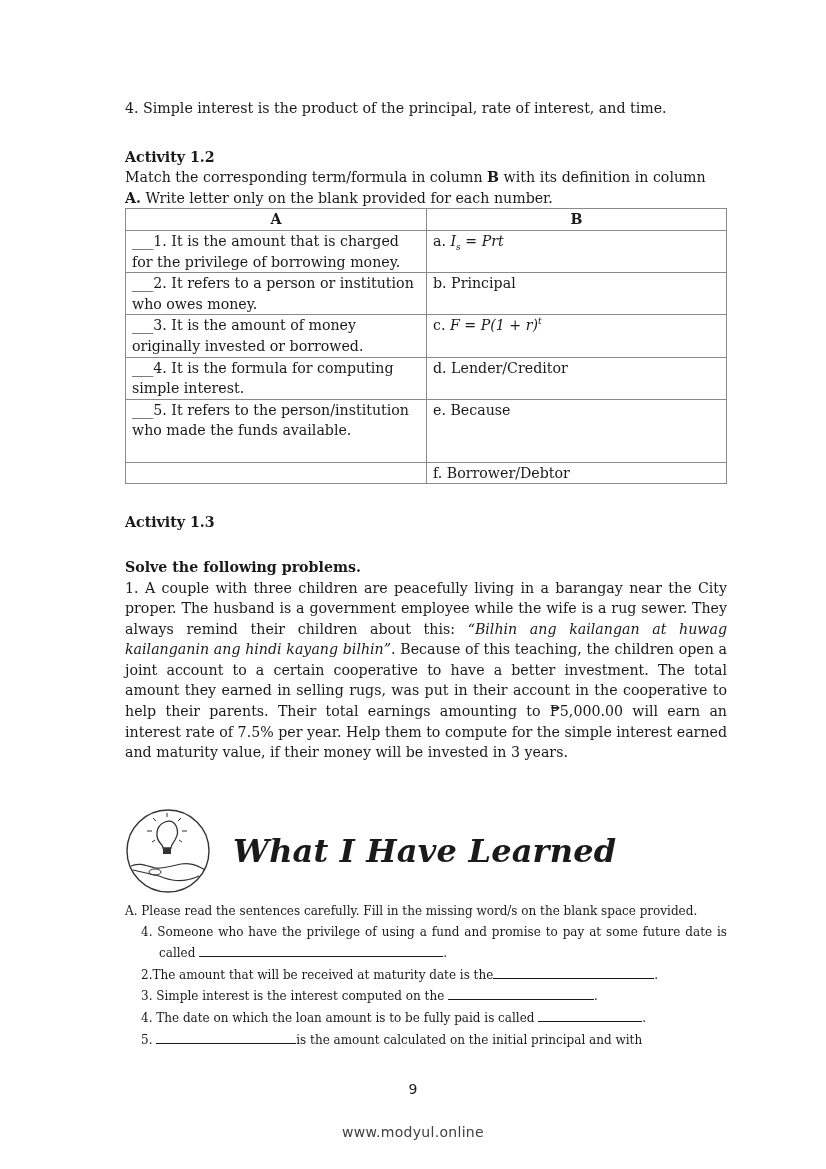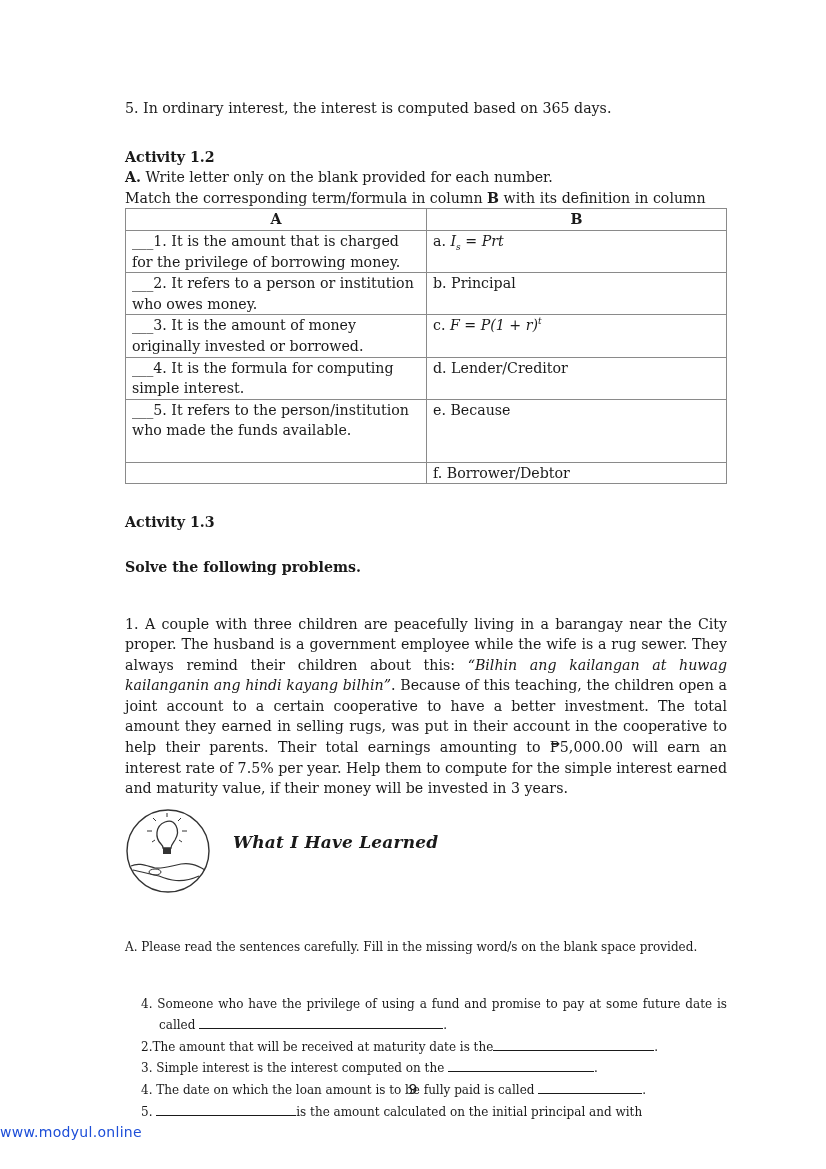"4. Simple interest is the" div.line { html: none -> <div>4. Simple interest is the product of the principal, rate of interest, and time.</div> }
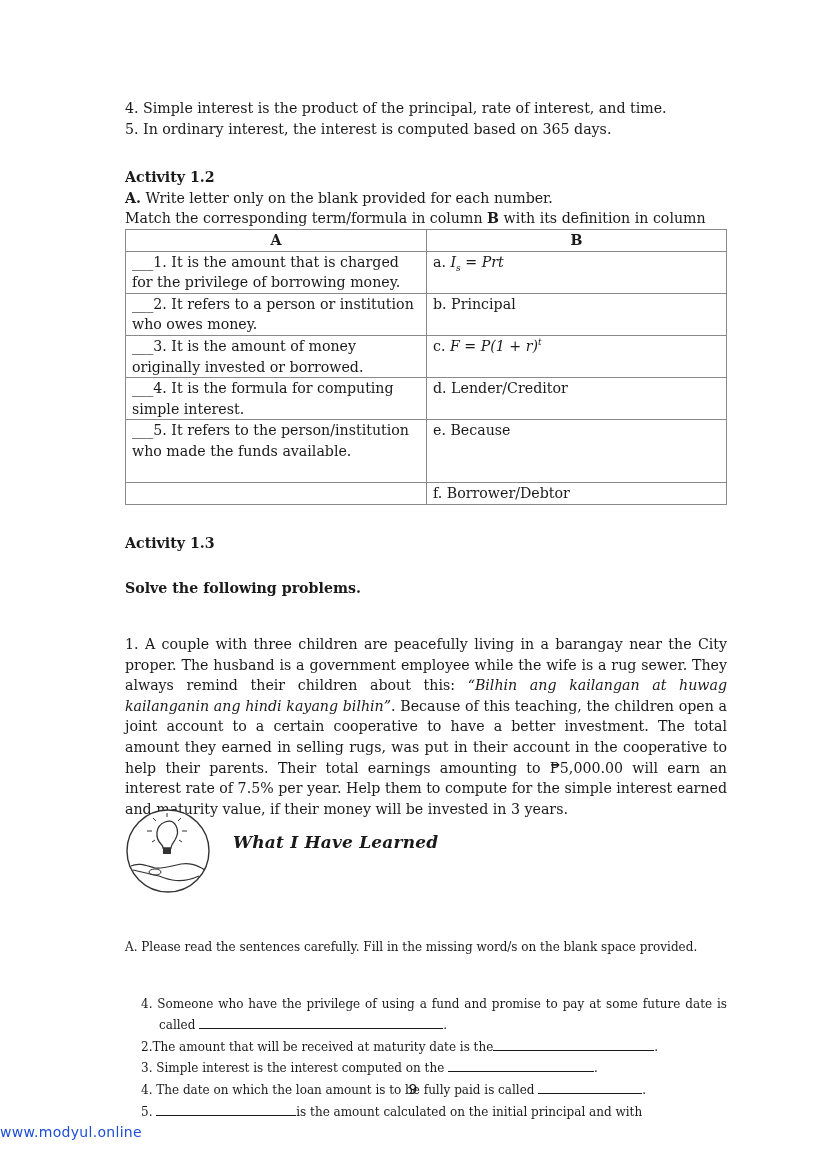"5. In ordinary interest, the" div.line { html: <div>5. In ordinary interest, the interest is computed based on 365 days.</div> -> none }
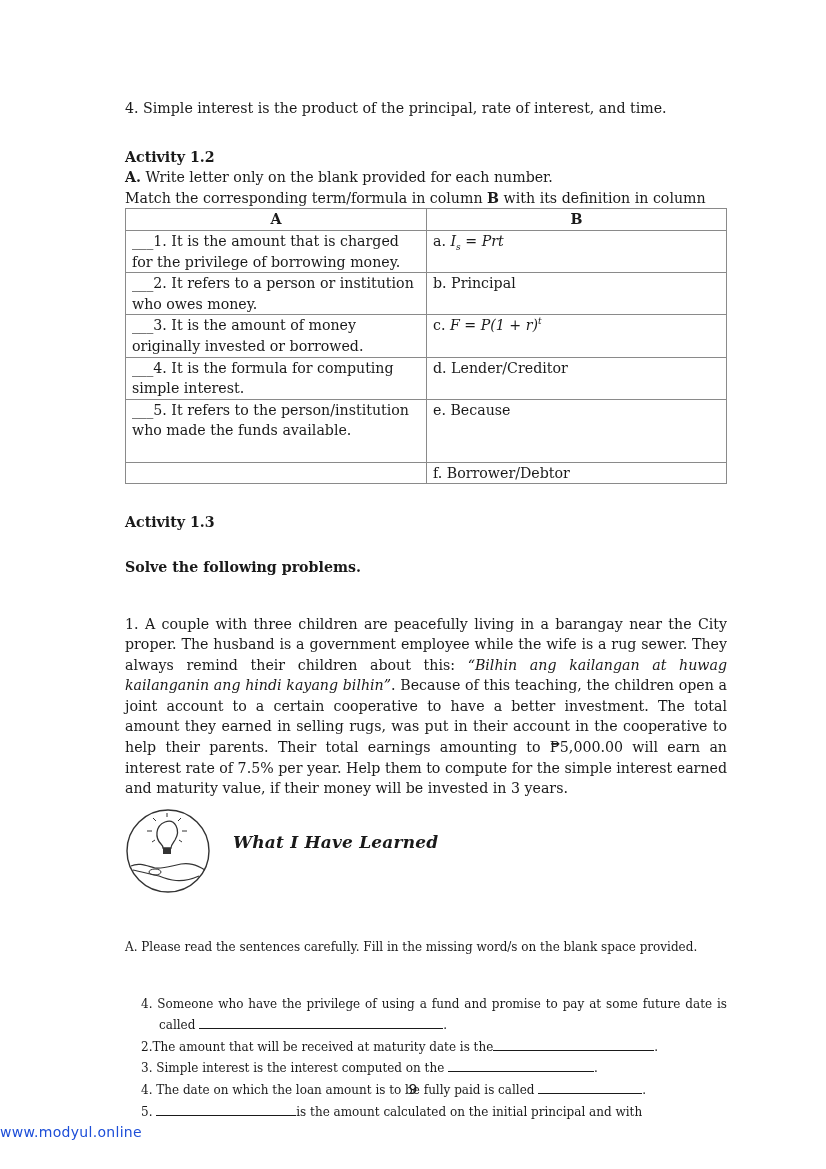"A. Write letter only on" div { order: before "Match the corresponding term/formula in" -> after "Match the corresponding term/formula in" }
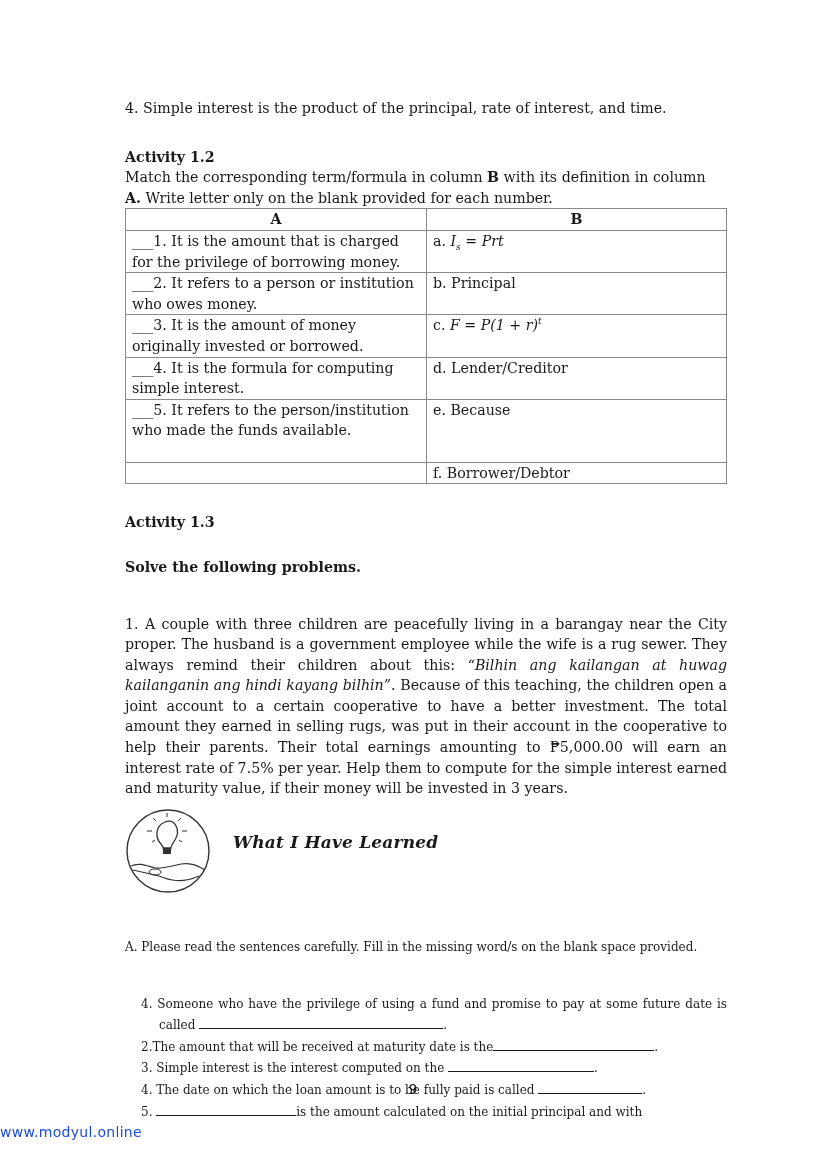"1. A couple with three" .justify { margin-top: 36px -> none }
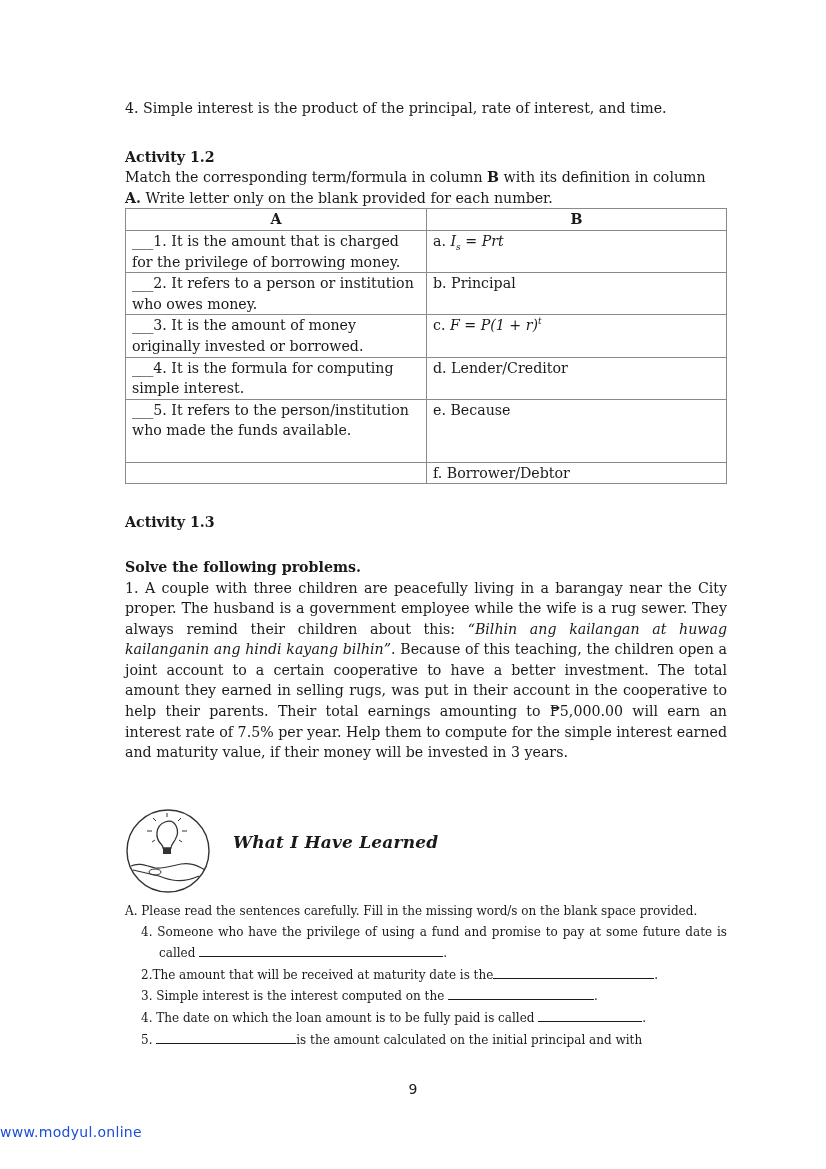"What I Have Learned" .banner-title { font-size: 17px -> 32px }
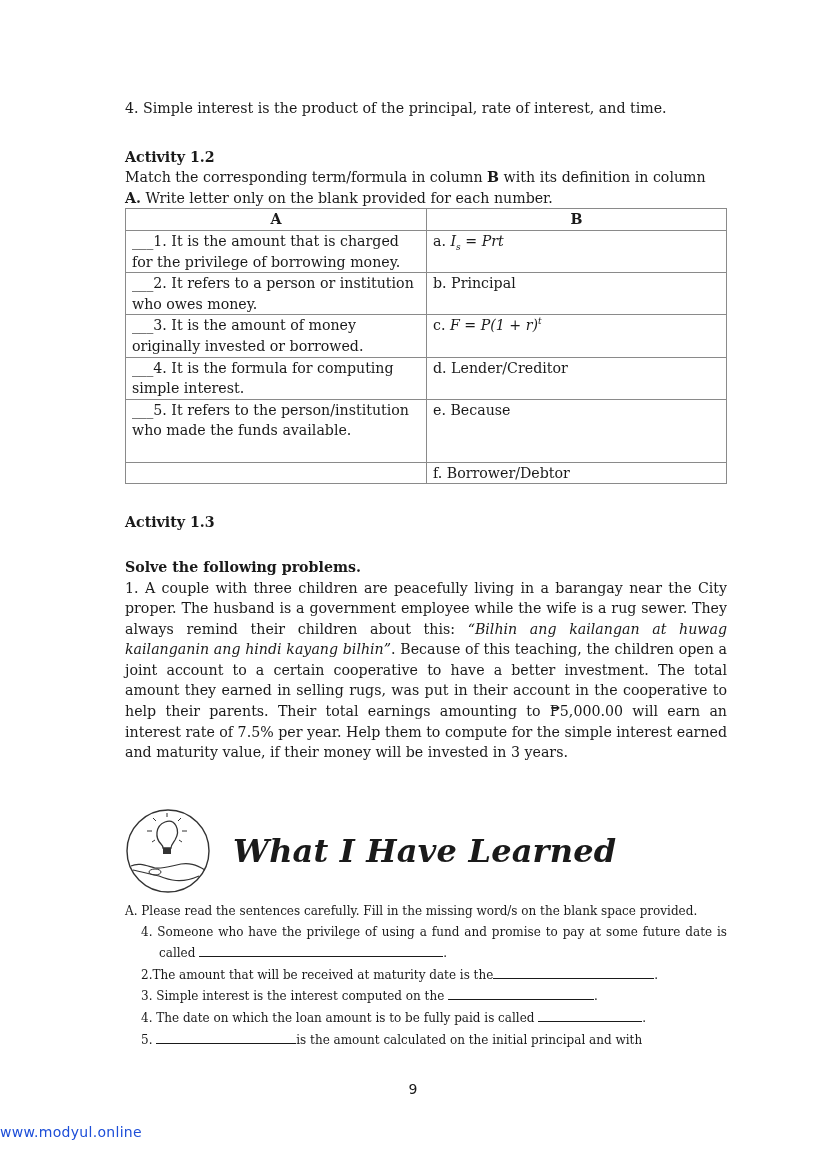"www.modyul.online" .watermark { color: #1d4ed8 -> #404040; text-align: none -> center }
